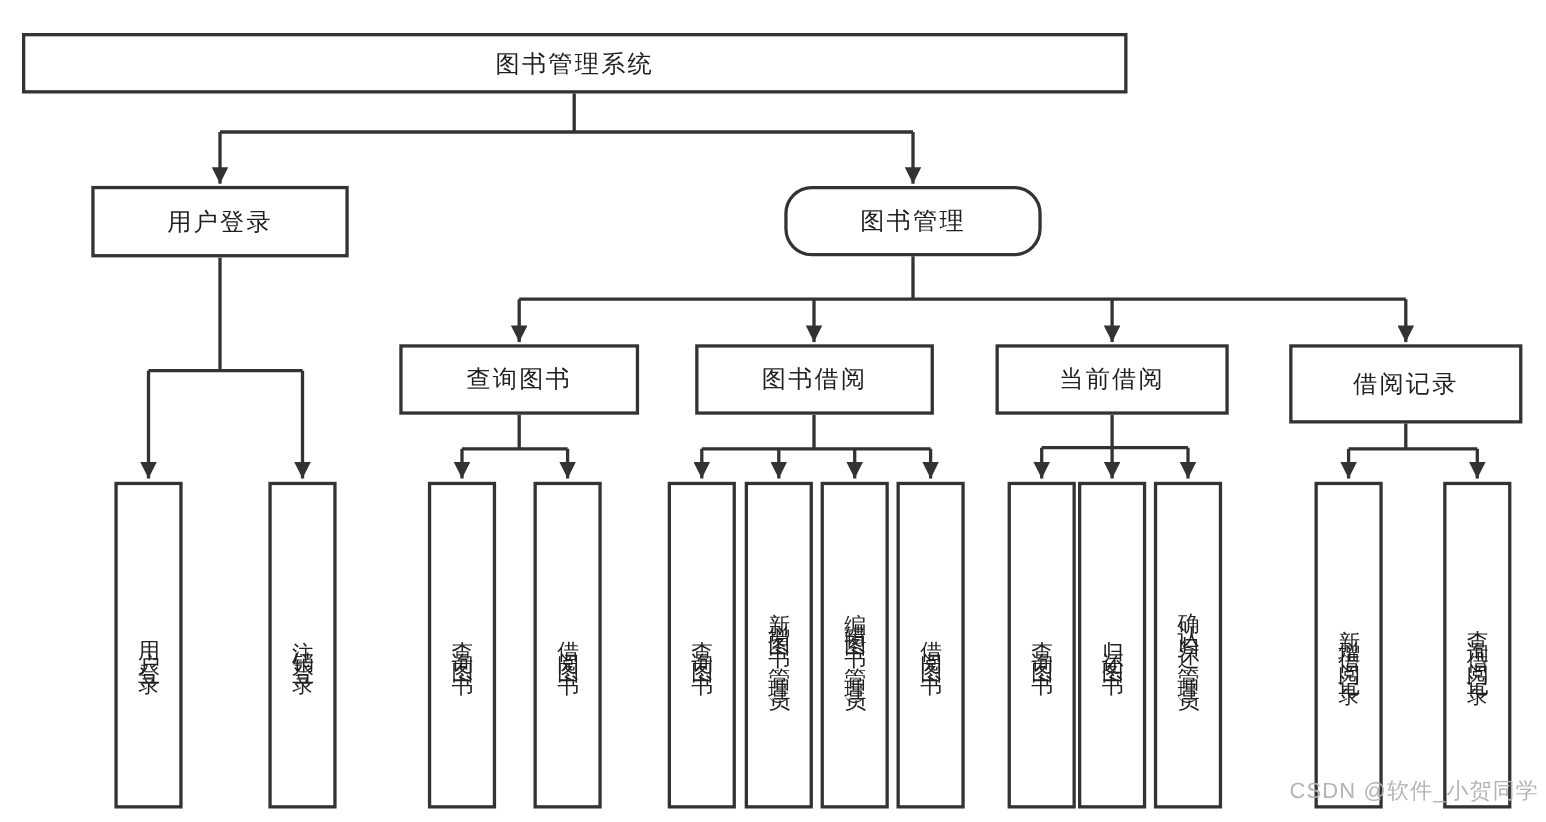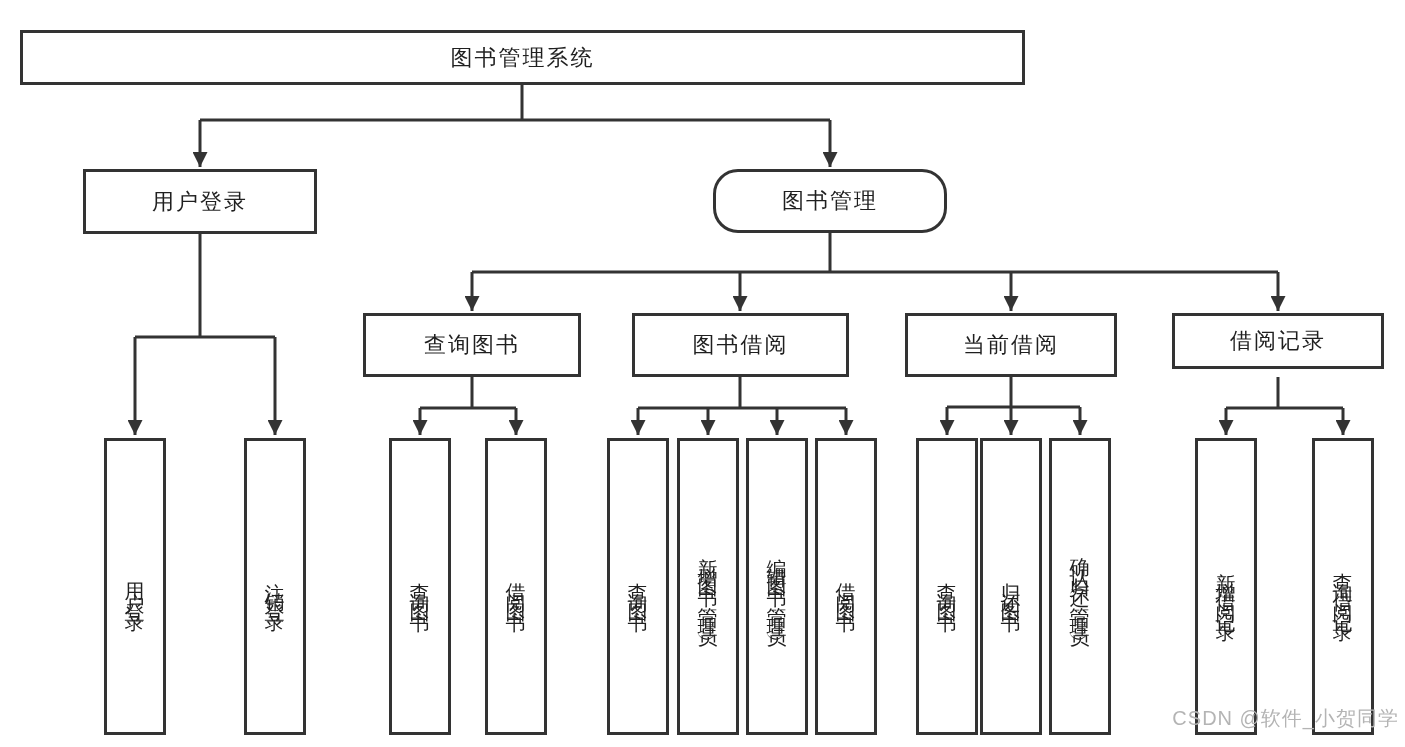"借阅记录" div.node { height: 56px -> 72px }
